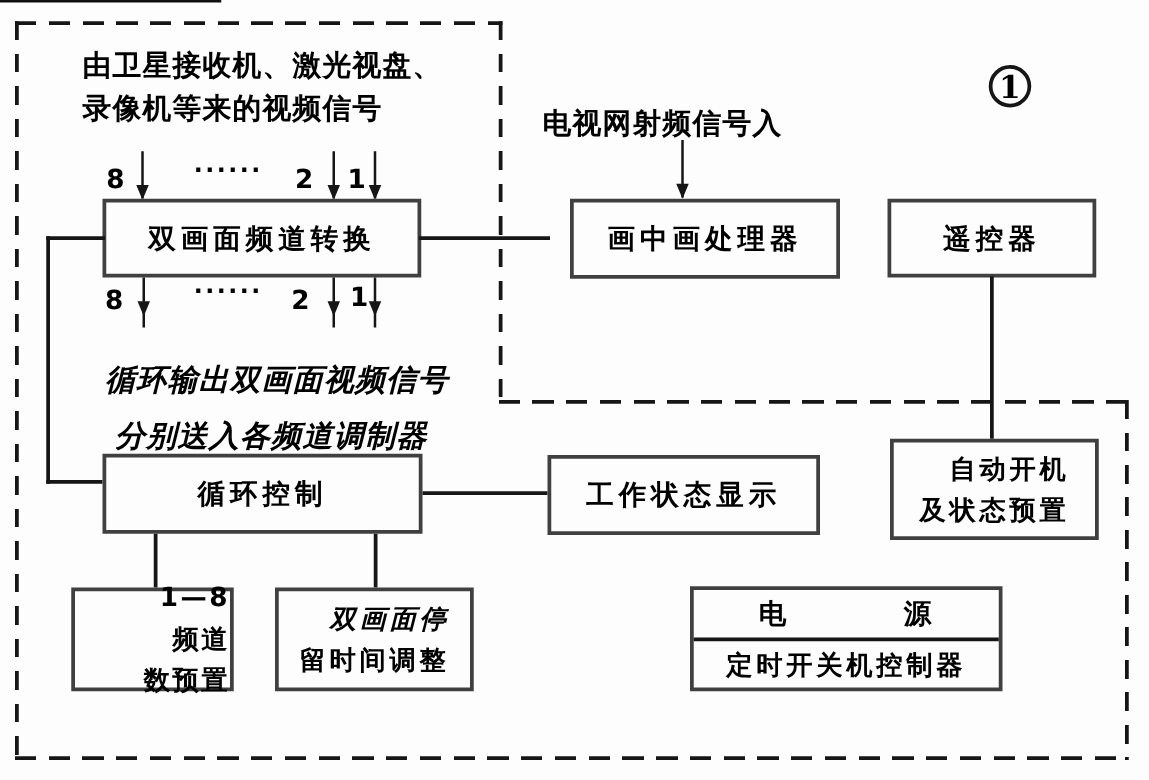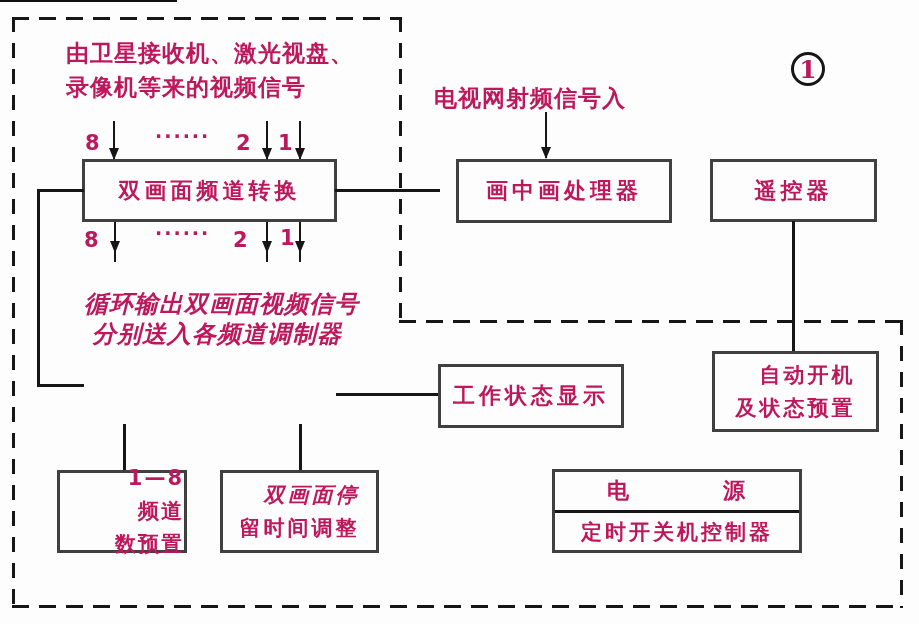"由卫星接收机、激光视盘、" #canvas { color: #be185d -> #000000 }
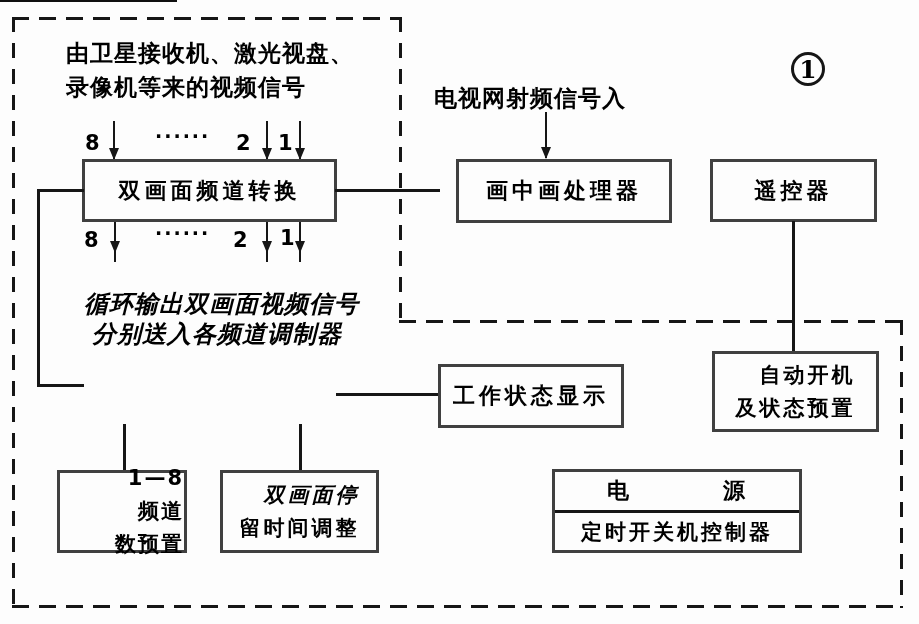"分别送入各频道调制器" span { margin-top: none -> 15px }
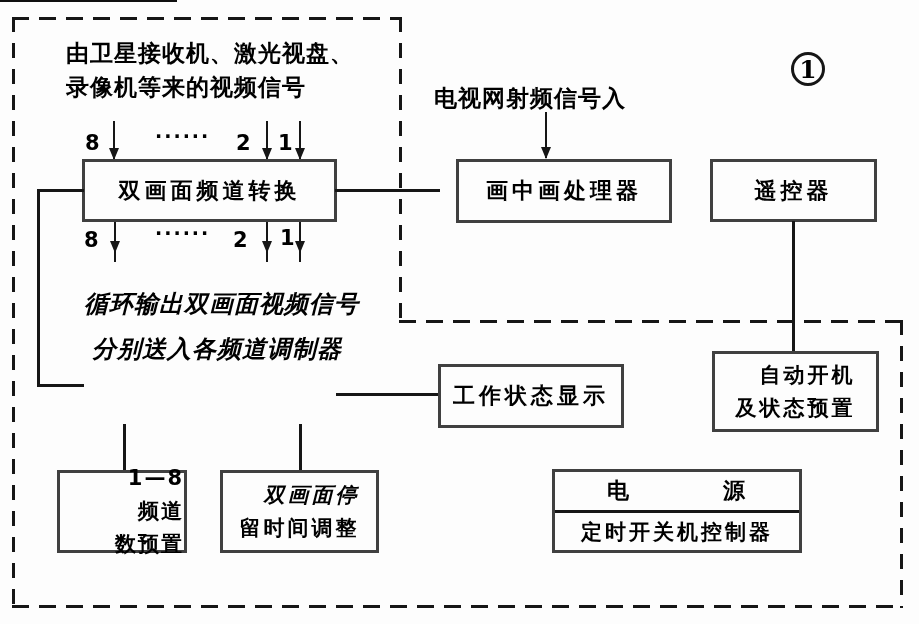"循环控制" div.box { html: none -> <div> <span>循环控制</span> </div> }
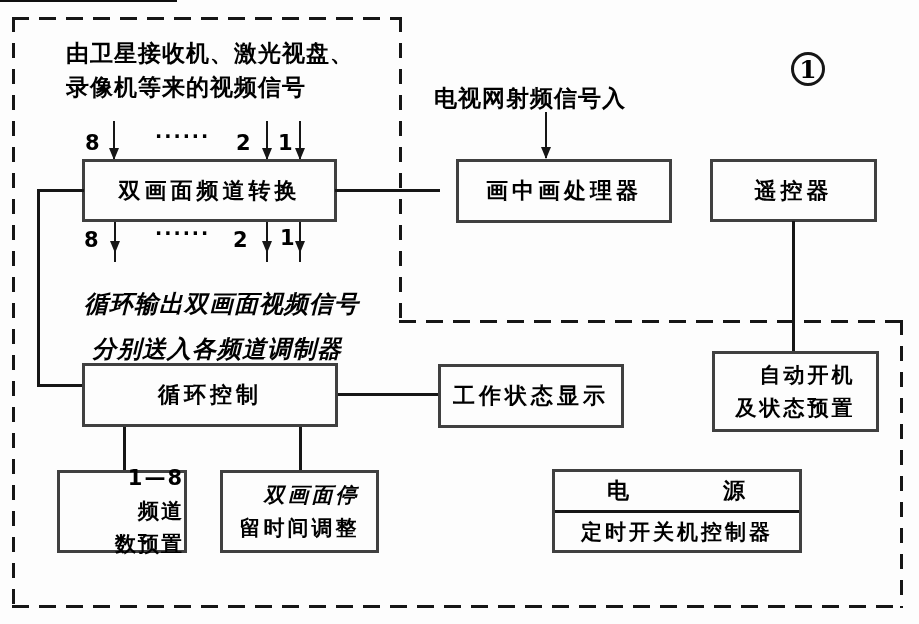"工作状态显示" div.box { width: 186px -> 218px }
